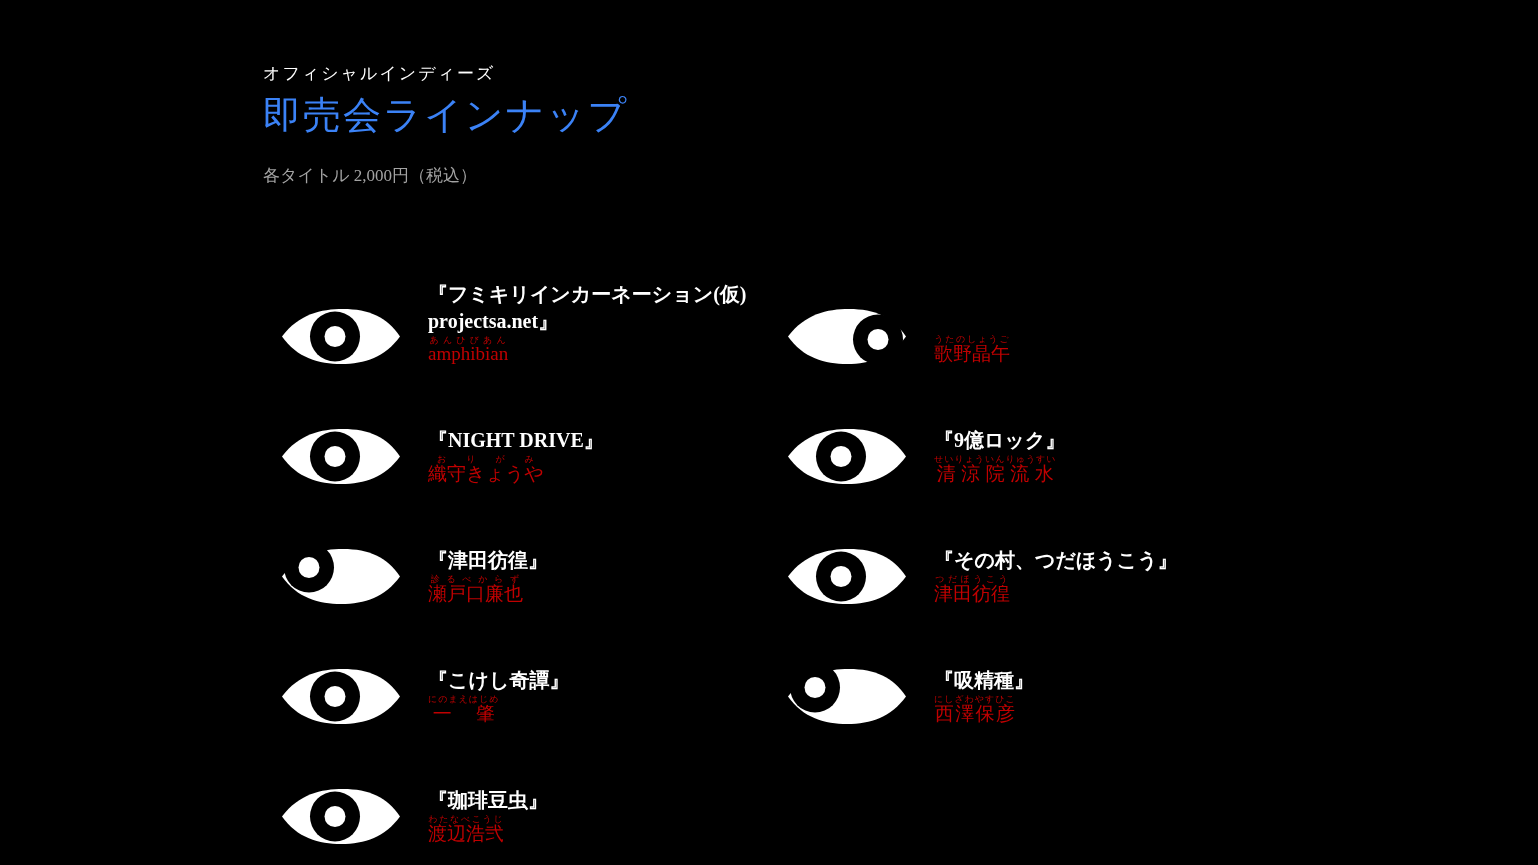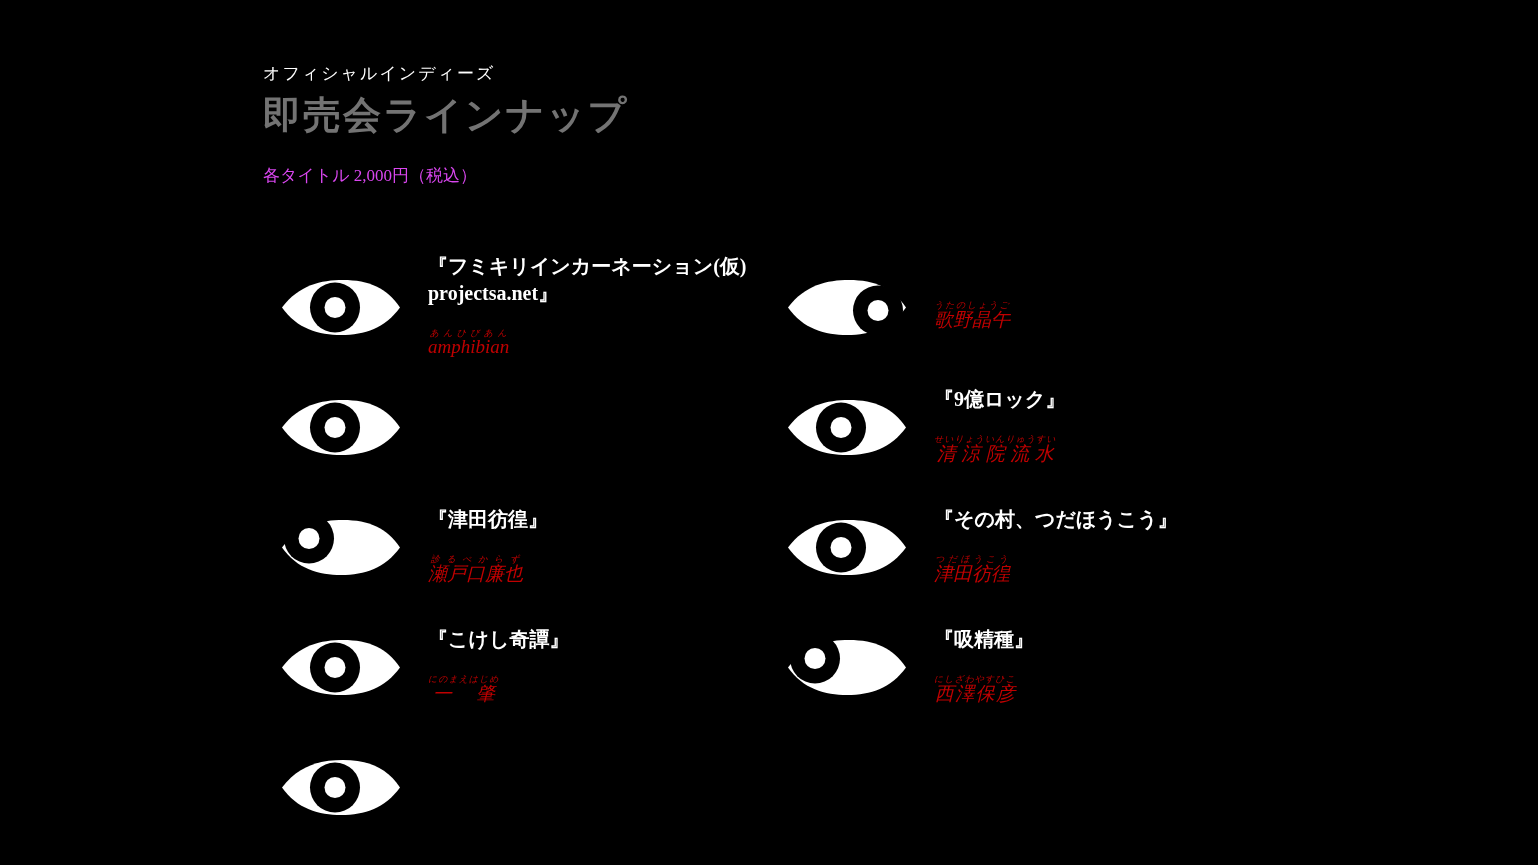"即売会ラインナップ" .page-title { color: #737373 -> #3b82f6; font-weight: 700 -> 400 }
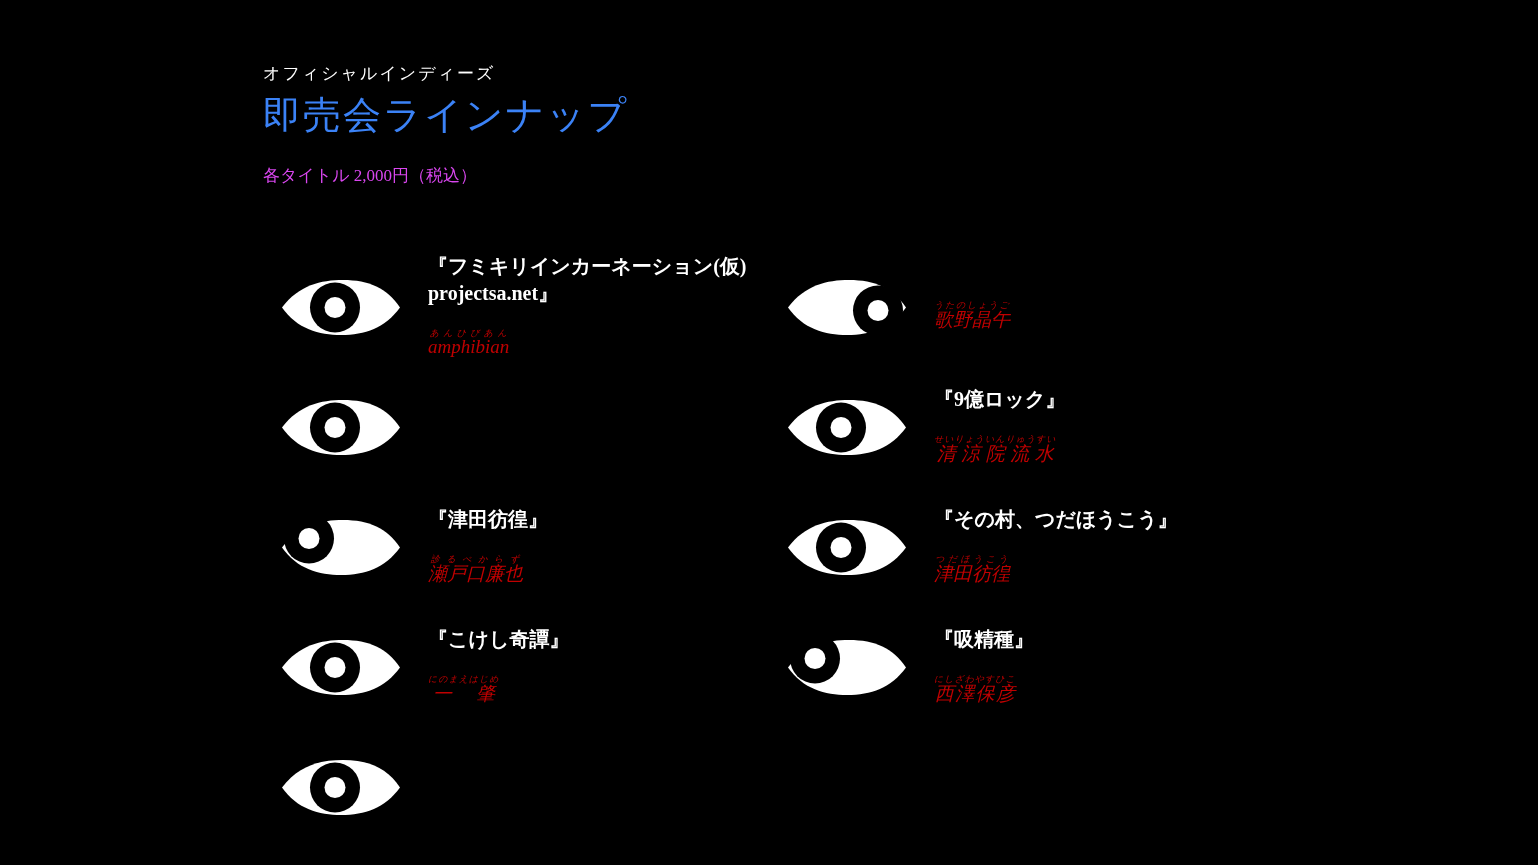"各タイトル 2,000円（税込）" .price-note { color: #d946ef -> #a3a3a3 }
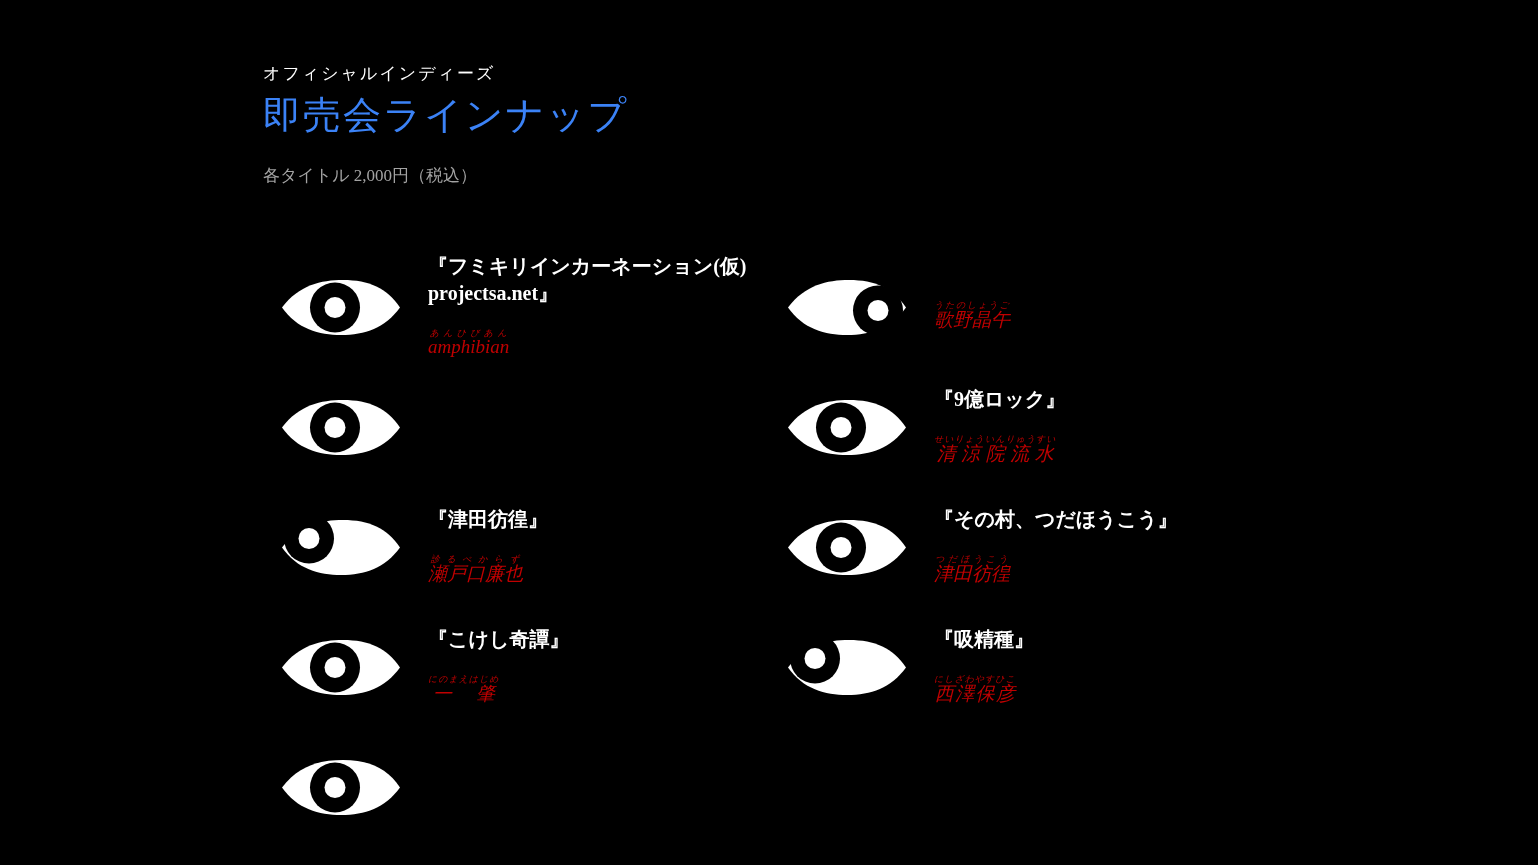"『フミキリインカーネーション(仮)" .item { align-items: center -> flex-end }
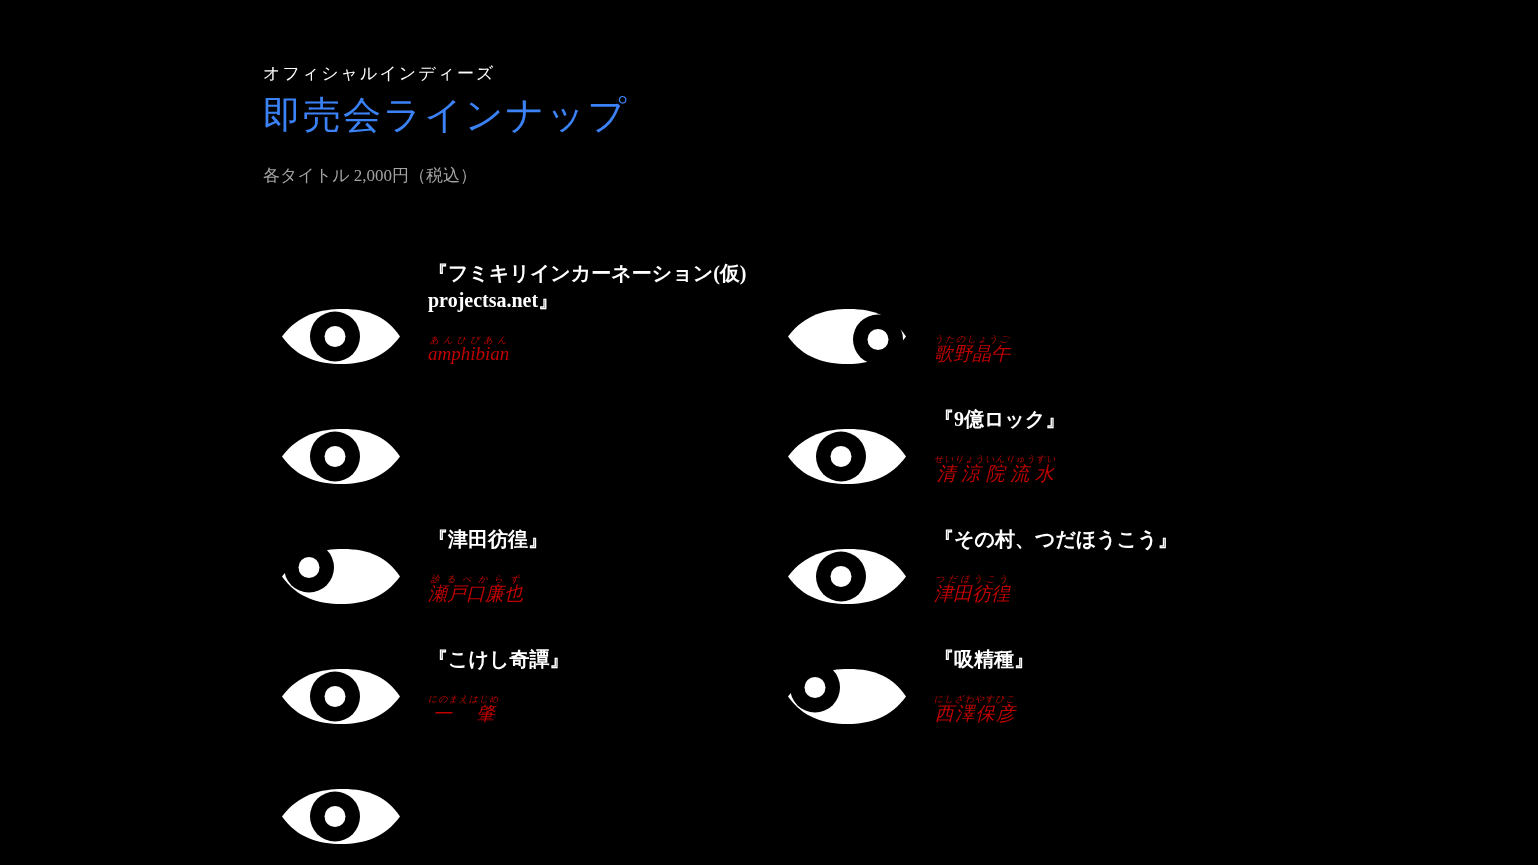"amphibianあんひびあん" .item-author { font-style: italic -> none; margin-top: 21px -> 0 }
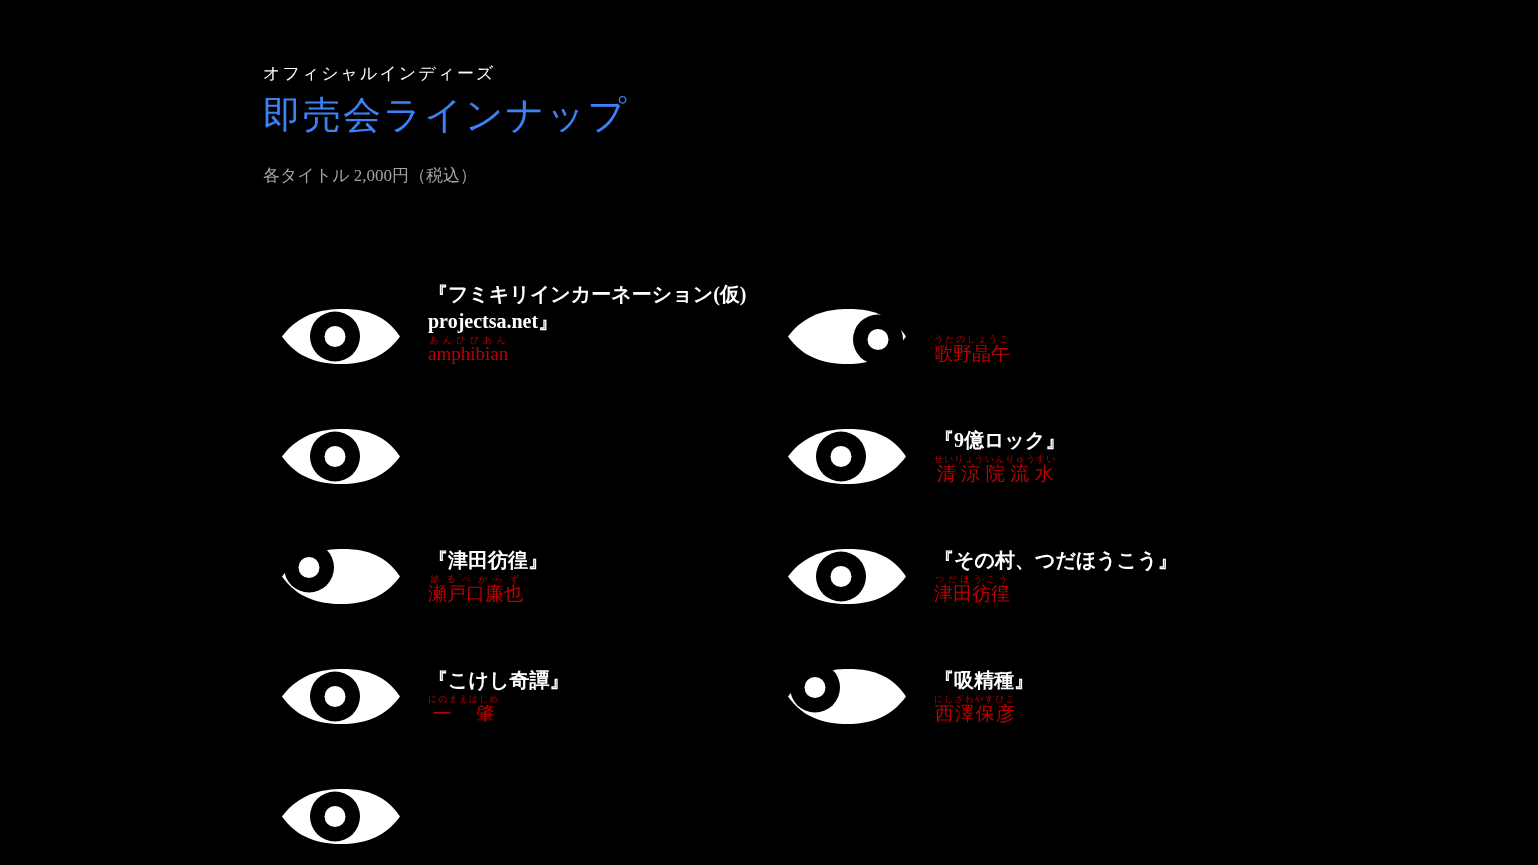"『NIGHT DRIVE』" div.item-text { html: none -> <div> <h3>『NIGHT DRIVE』</h3> <div> <ruby><span>織守きょうや</span><rt>おりがみ</rt></ruby> </div> </div> }
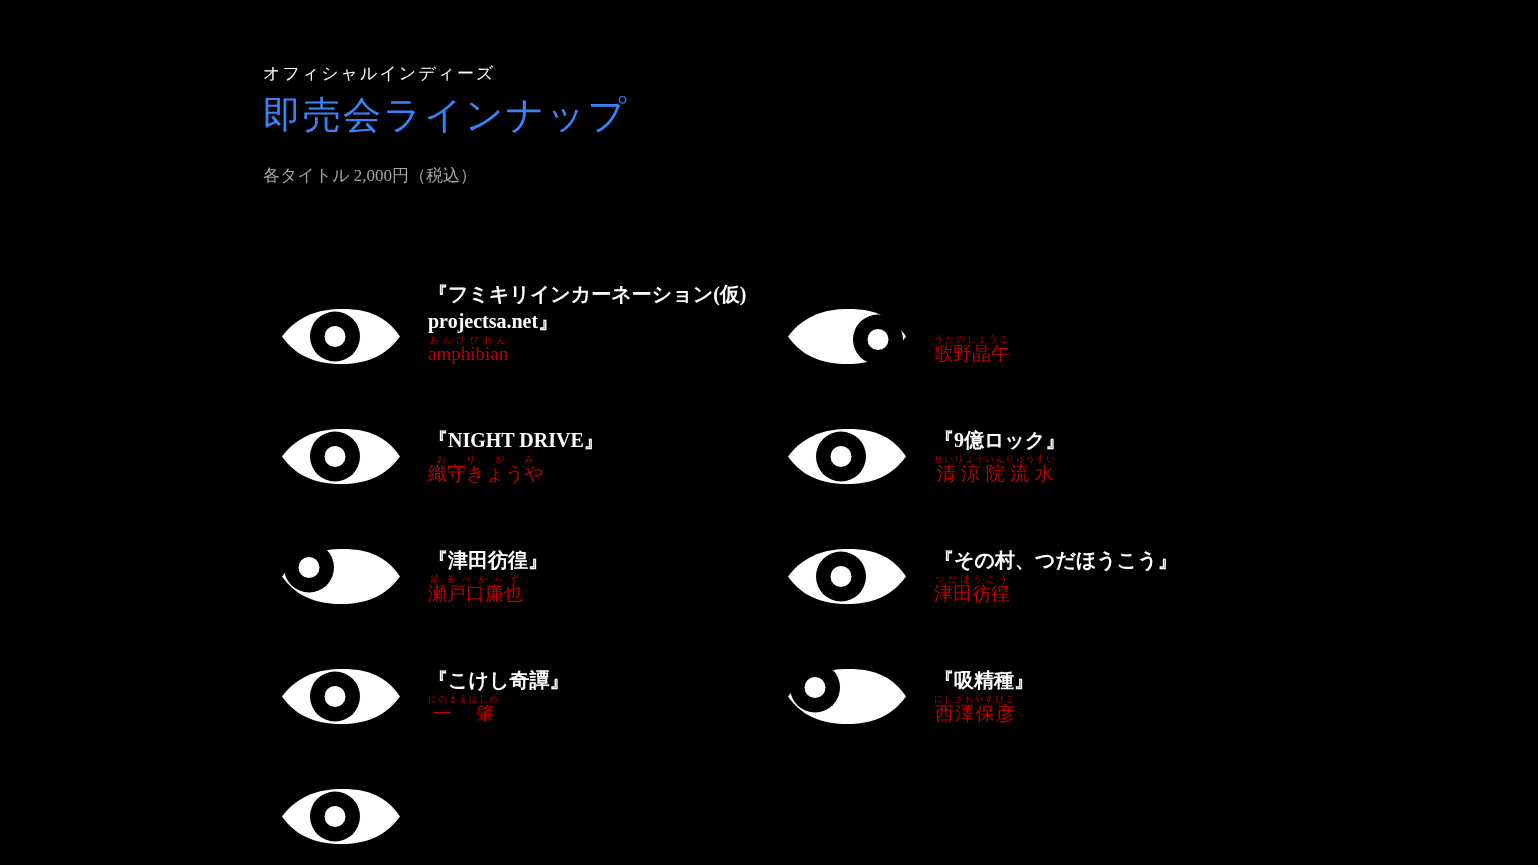"『珈琲豆虫』" div.item-text { html: none -> <div> <h3>『珈琲豆虫』</h3> <div> <ruby><span>渡辺浩弐</span><rt>わたなべこうじ</rt></ruby> </div> </div> }
